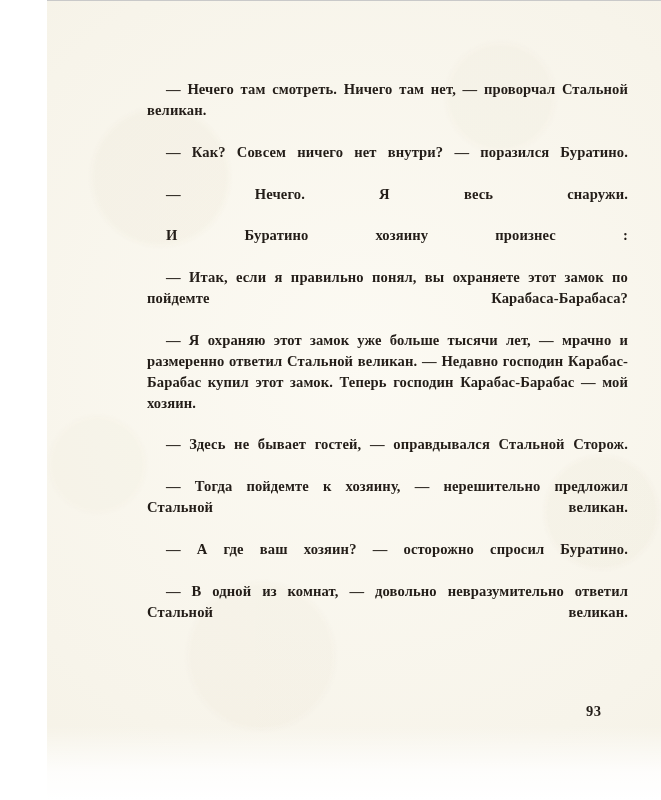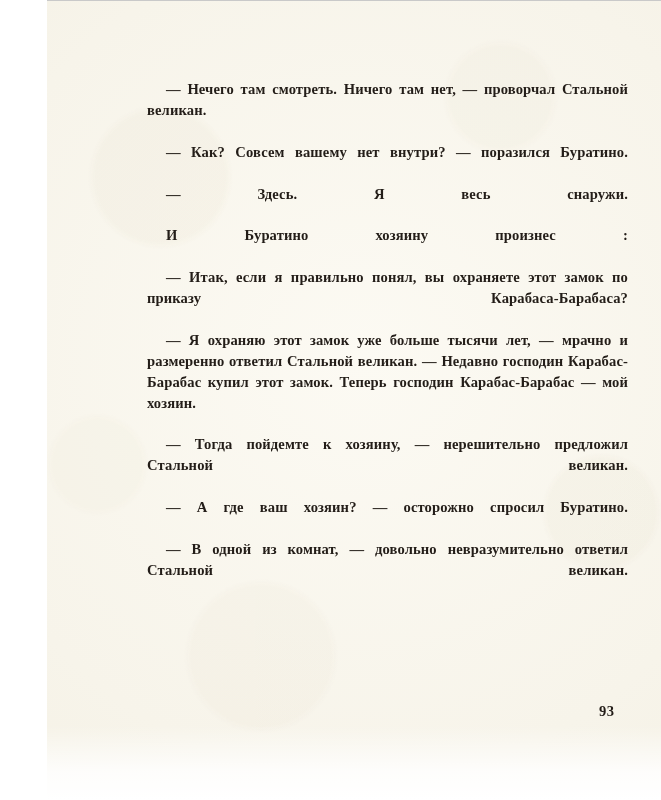"— Как? Совсем вашему нет" p.para { text: вашему -> ничего }
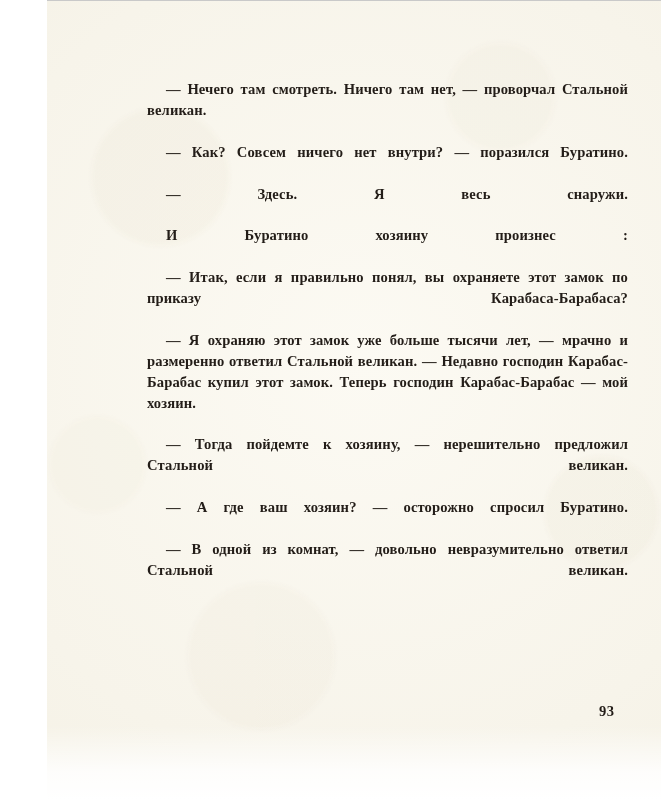"— Здесь. Я весь снаружи." p.para { text: Здесь -> Нечего }
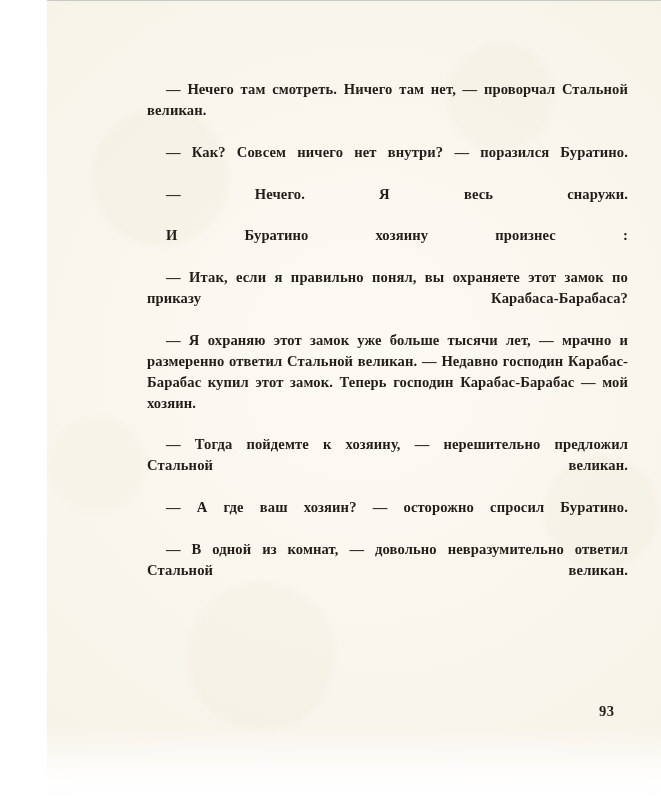"— Итак, если я правильно" p.para { text: приказу -> пойдемте }
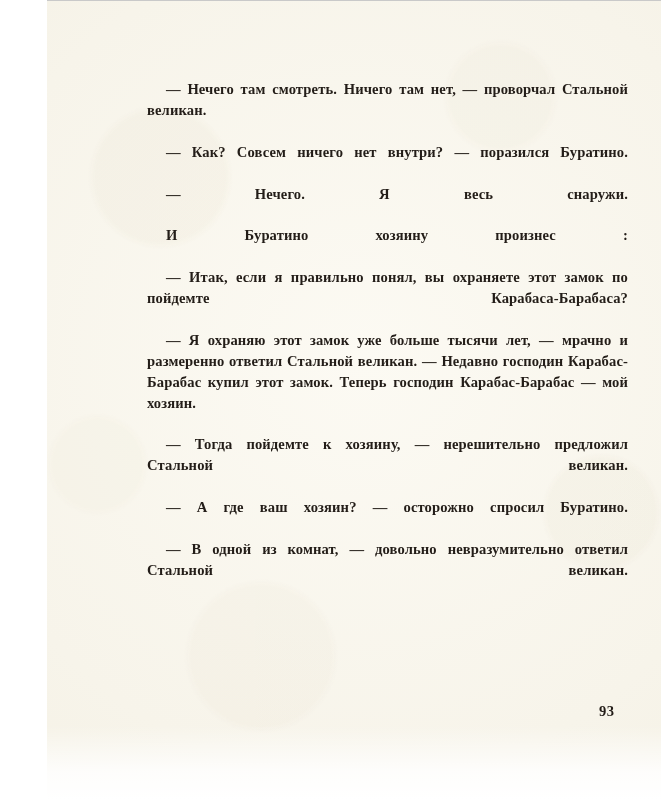"— Здесь не бывает гостей," p.para { html: none -> <p>— Здесь не бывает гостей, — оправдывался Стальной Сторож.</p> }
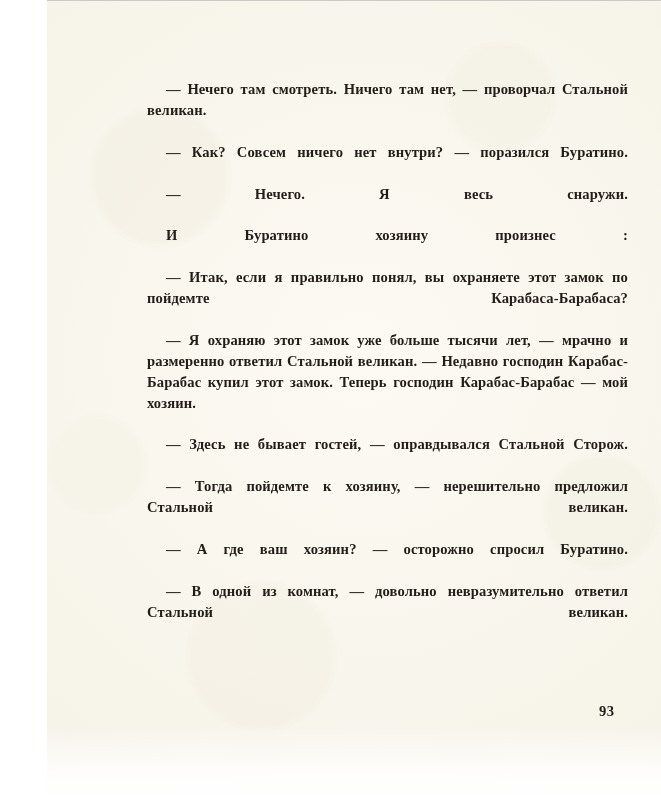"93" #page-number { left: 552px -> 539px }
